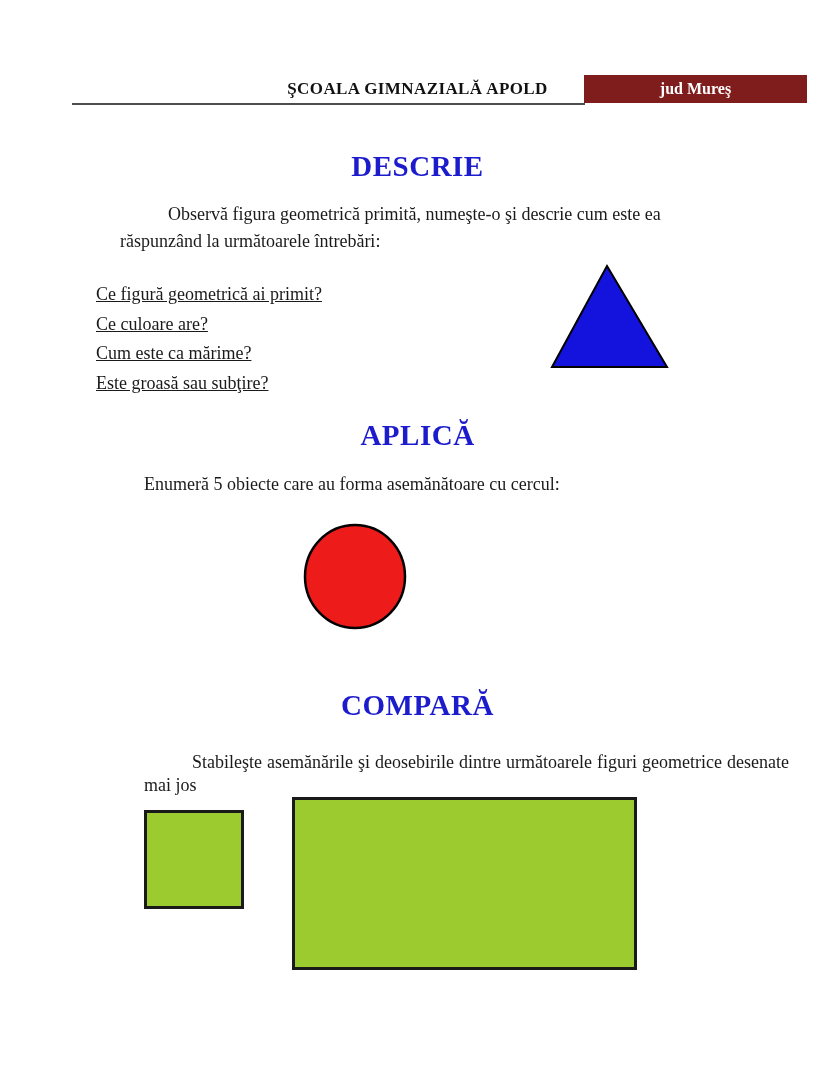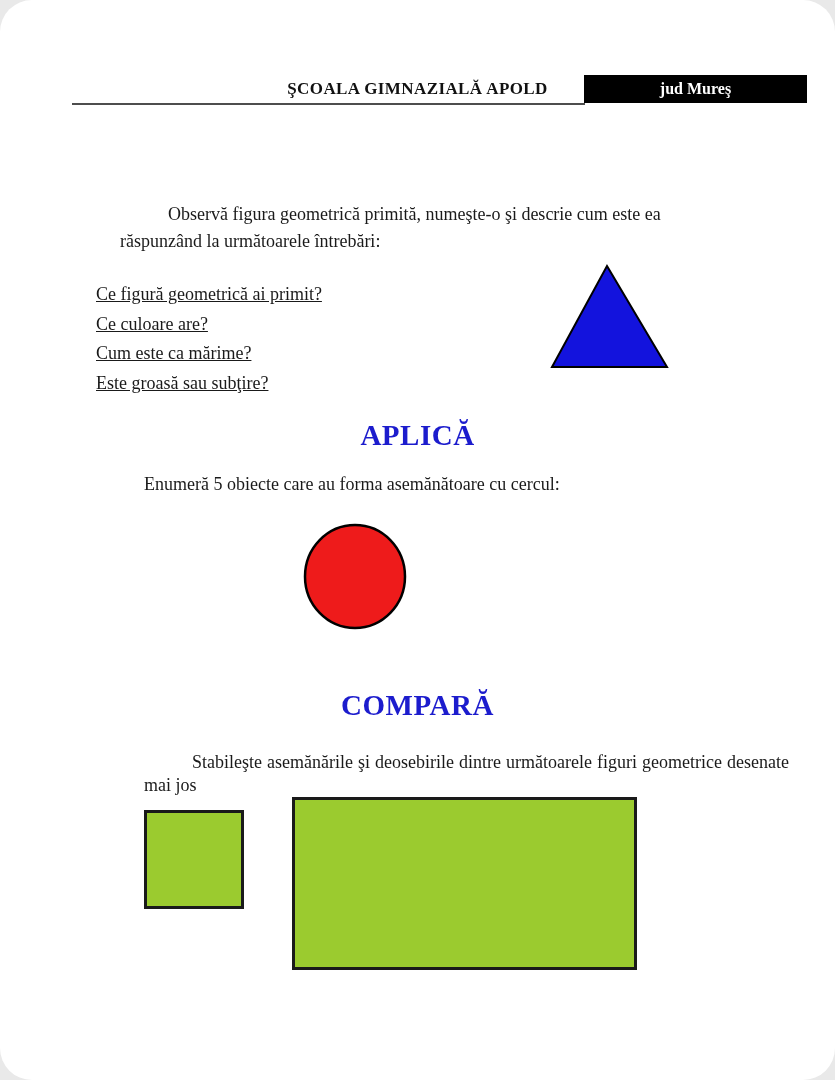"ŞCOALA GIMNAZIALĂ APOLD" .page { border-radius: 32px -> none }
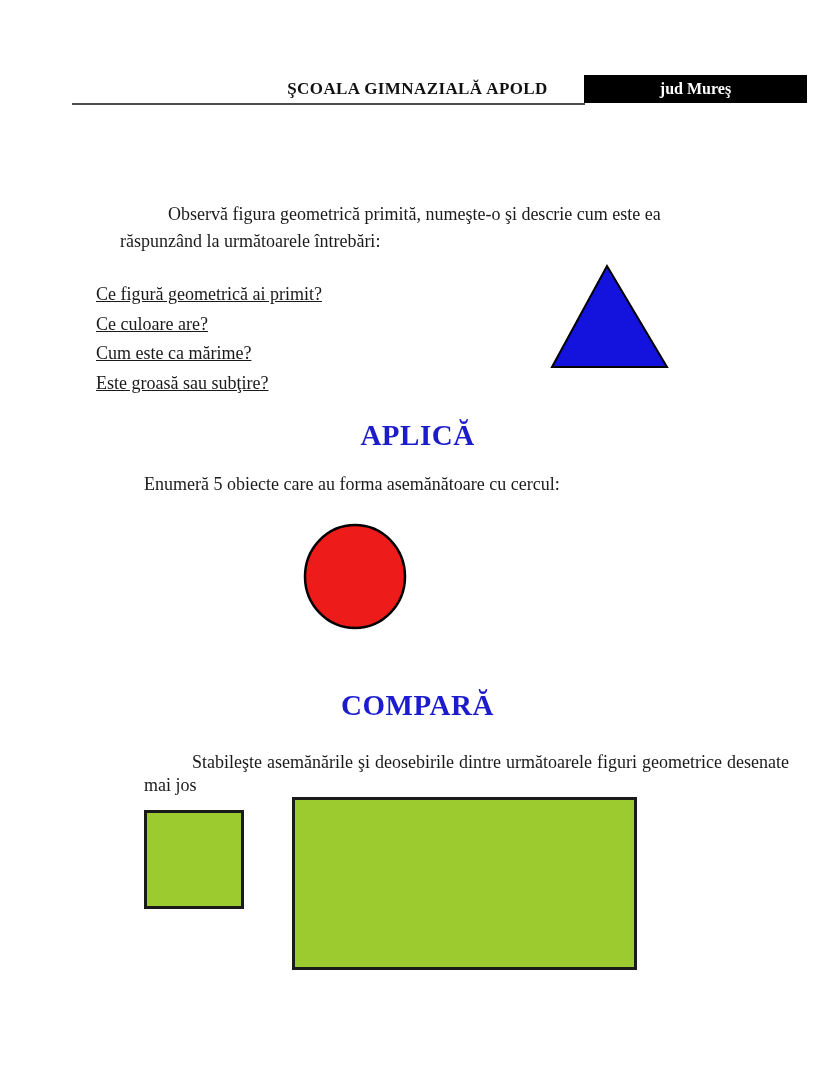"jud Mureş" .header-box { background: #000000 -> #7f1d1d }
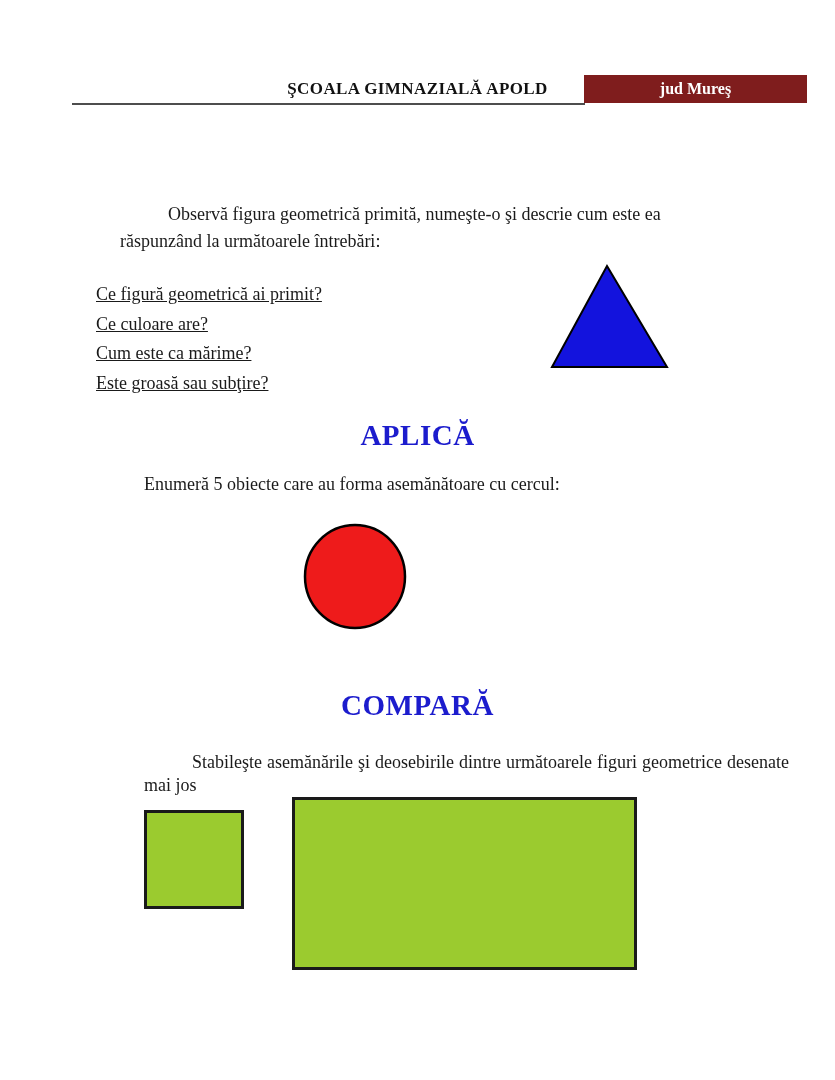"DESCRIE" div.section-heading { html: none -> <div>DESCRIE</div> }
